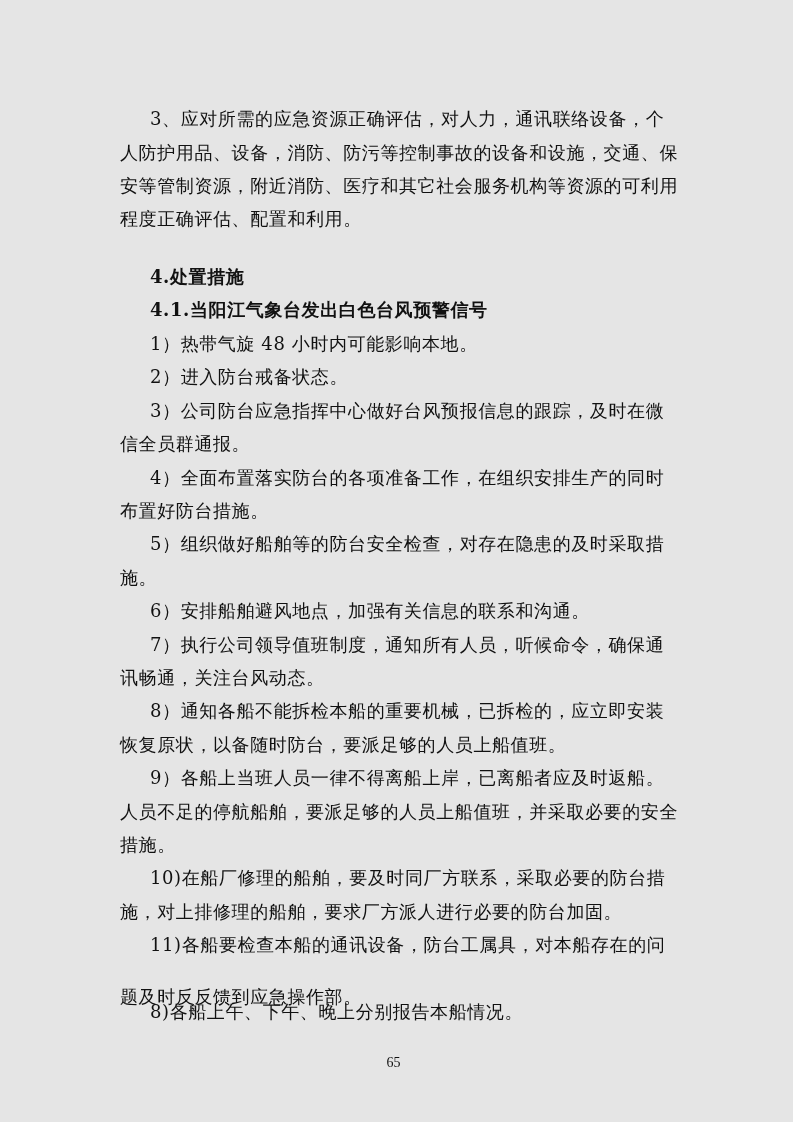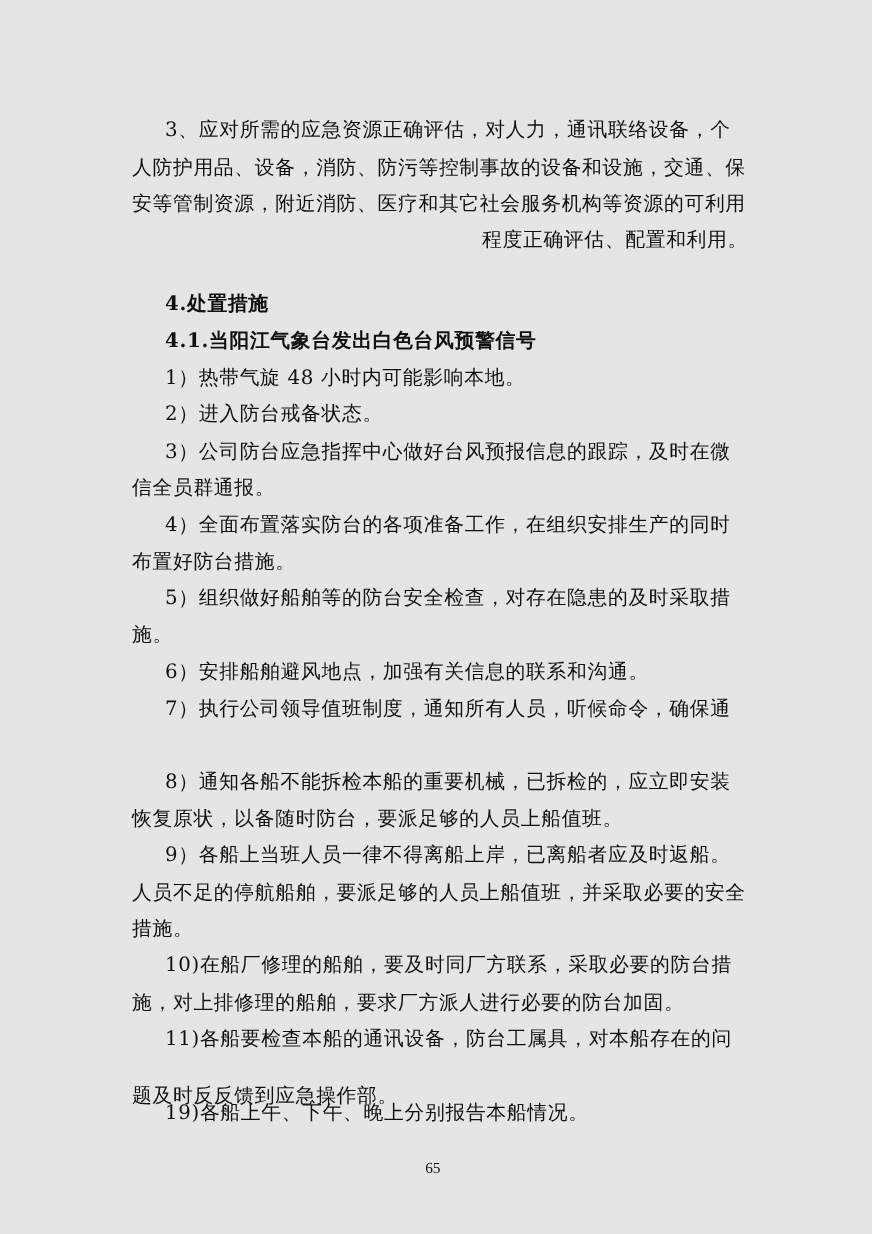"程度正确评估、配置和利用。" div.line { text-align: right -> none }
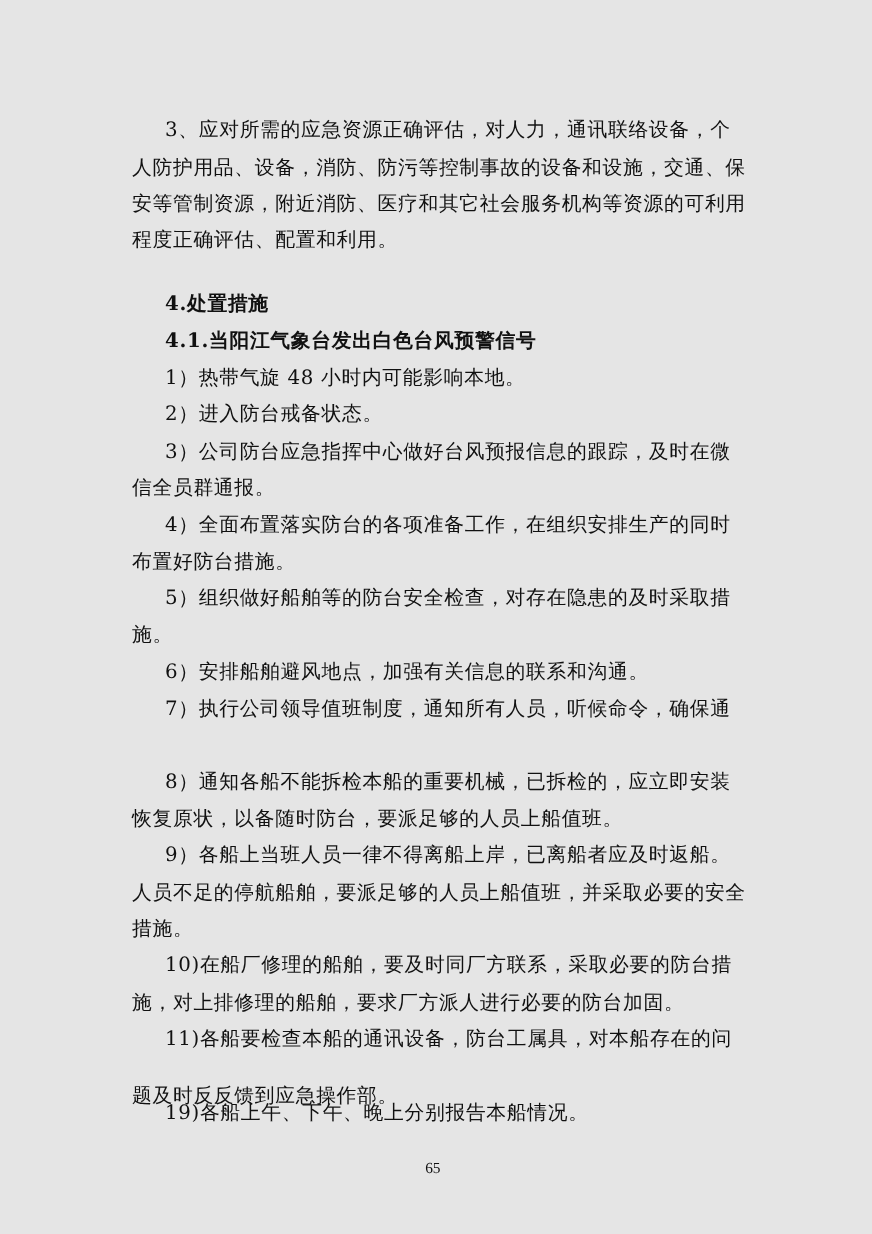"讯畅通，关注台风动态。" div.line { html: none -> <div>讯畅通，关注台风动态。</div> }
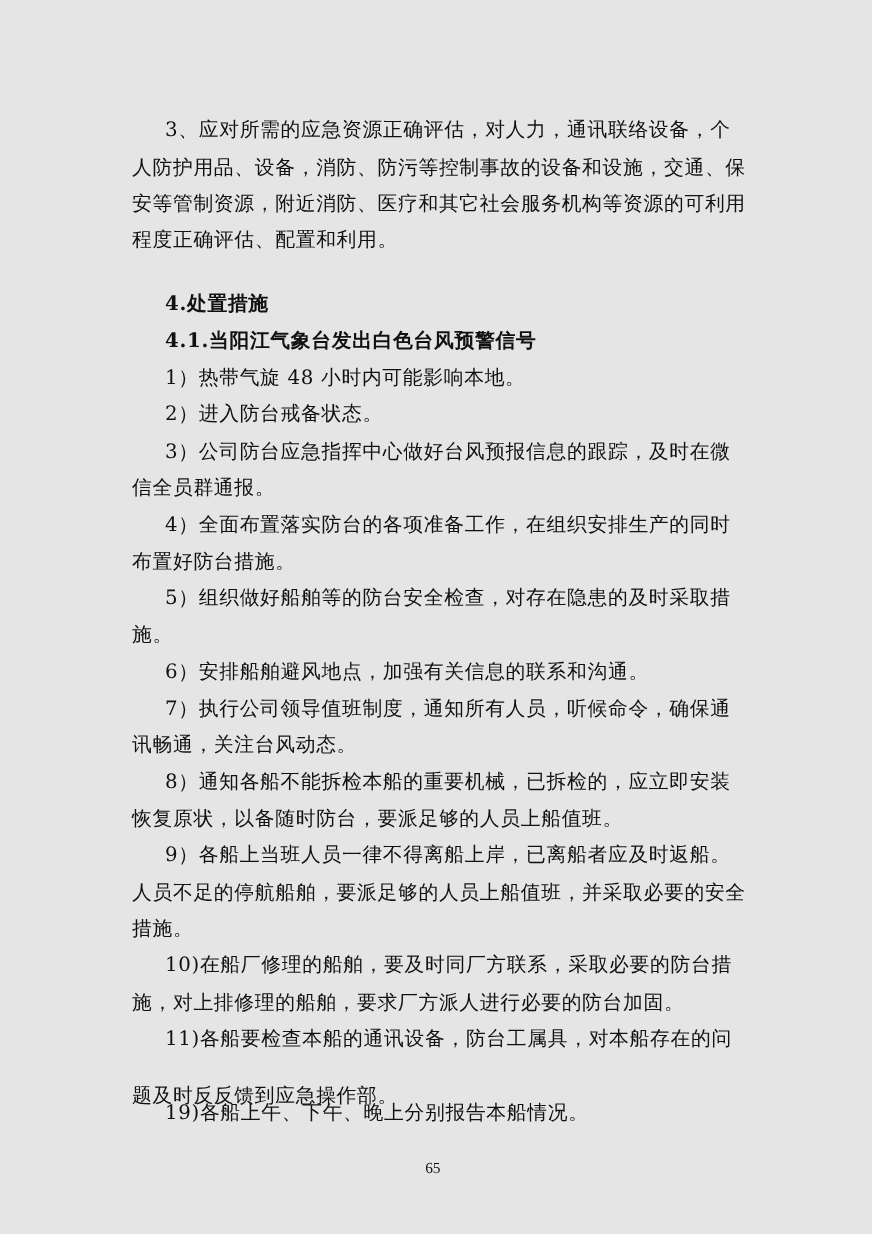"19)各船上午、下午、晚上分别报告本船情况。" div.line { text: 19 -> 8 }
